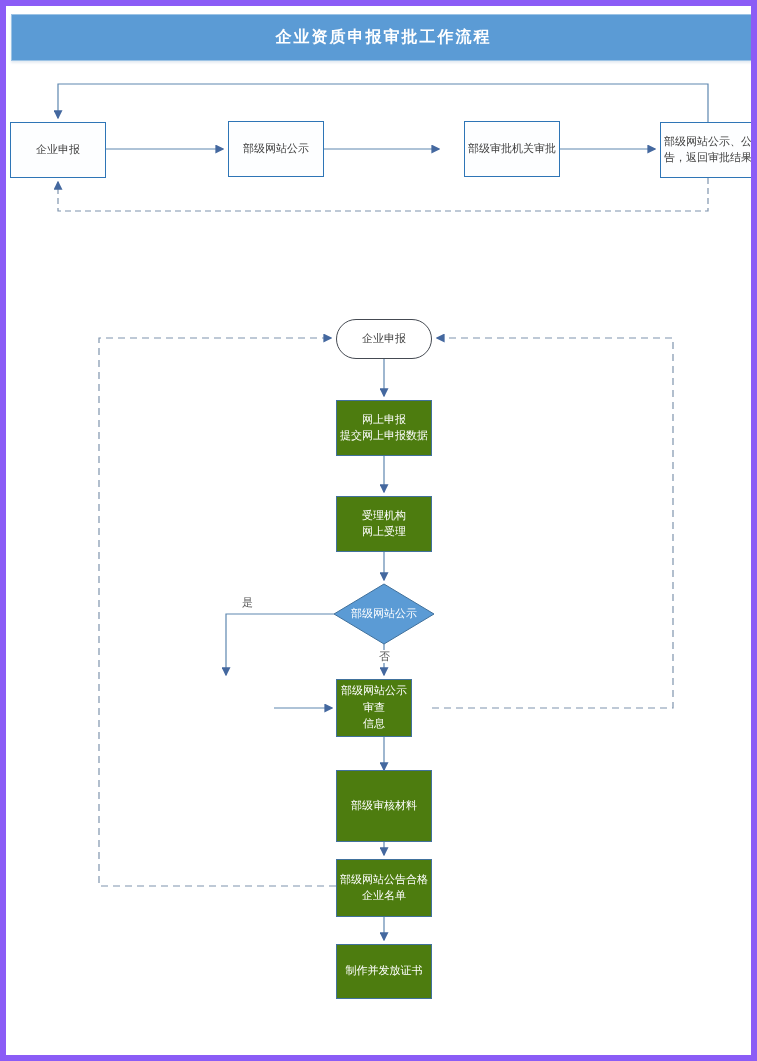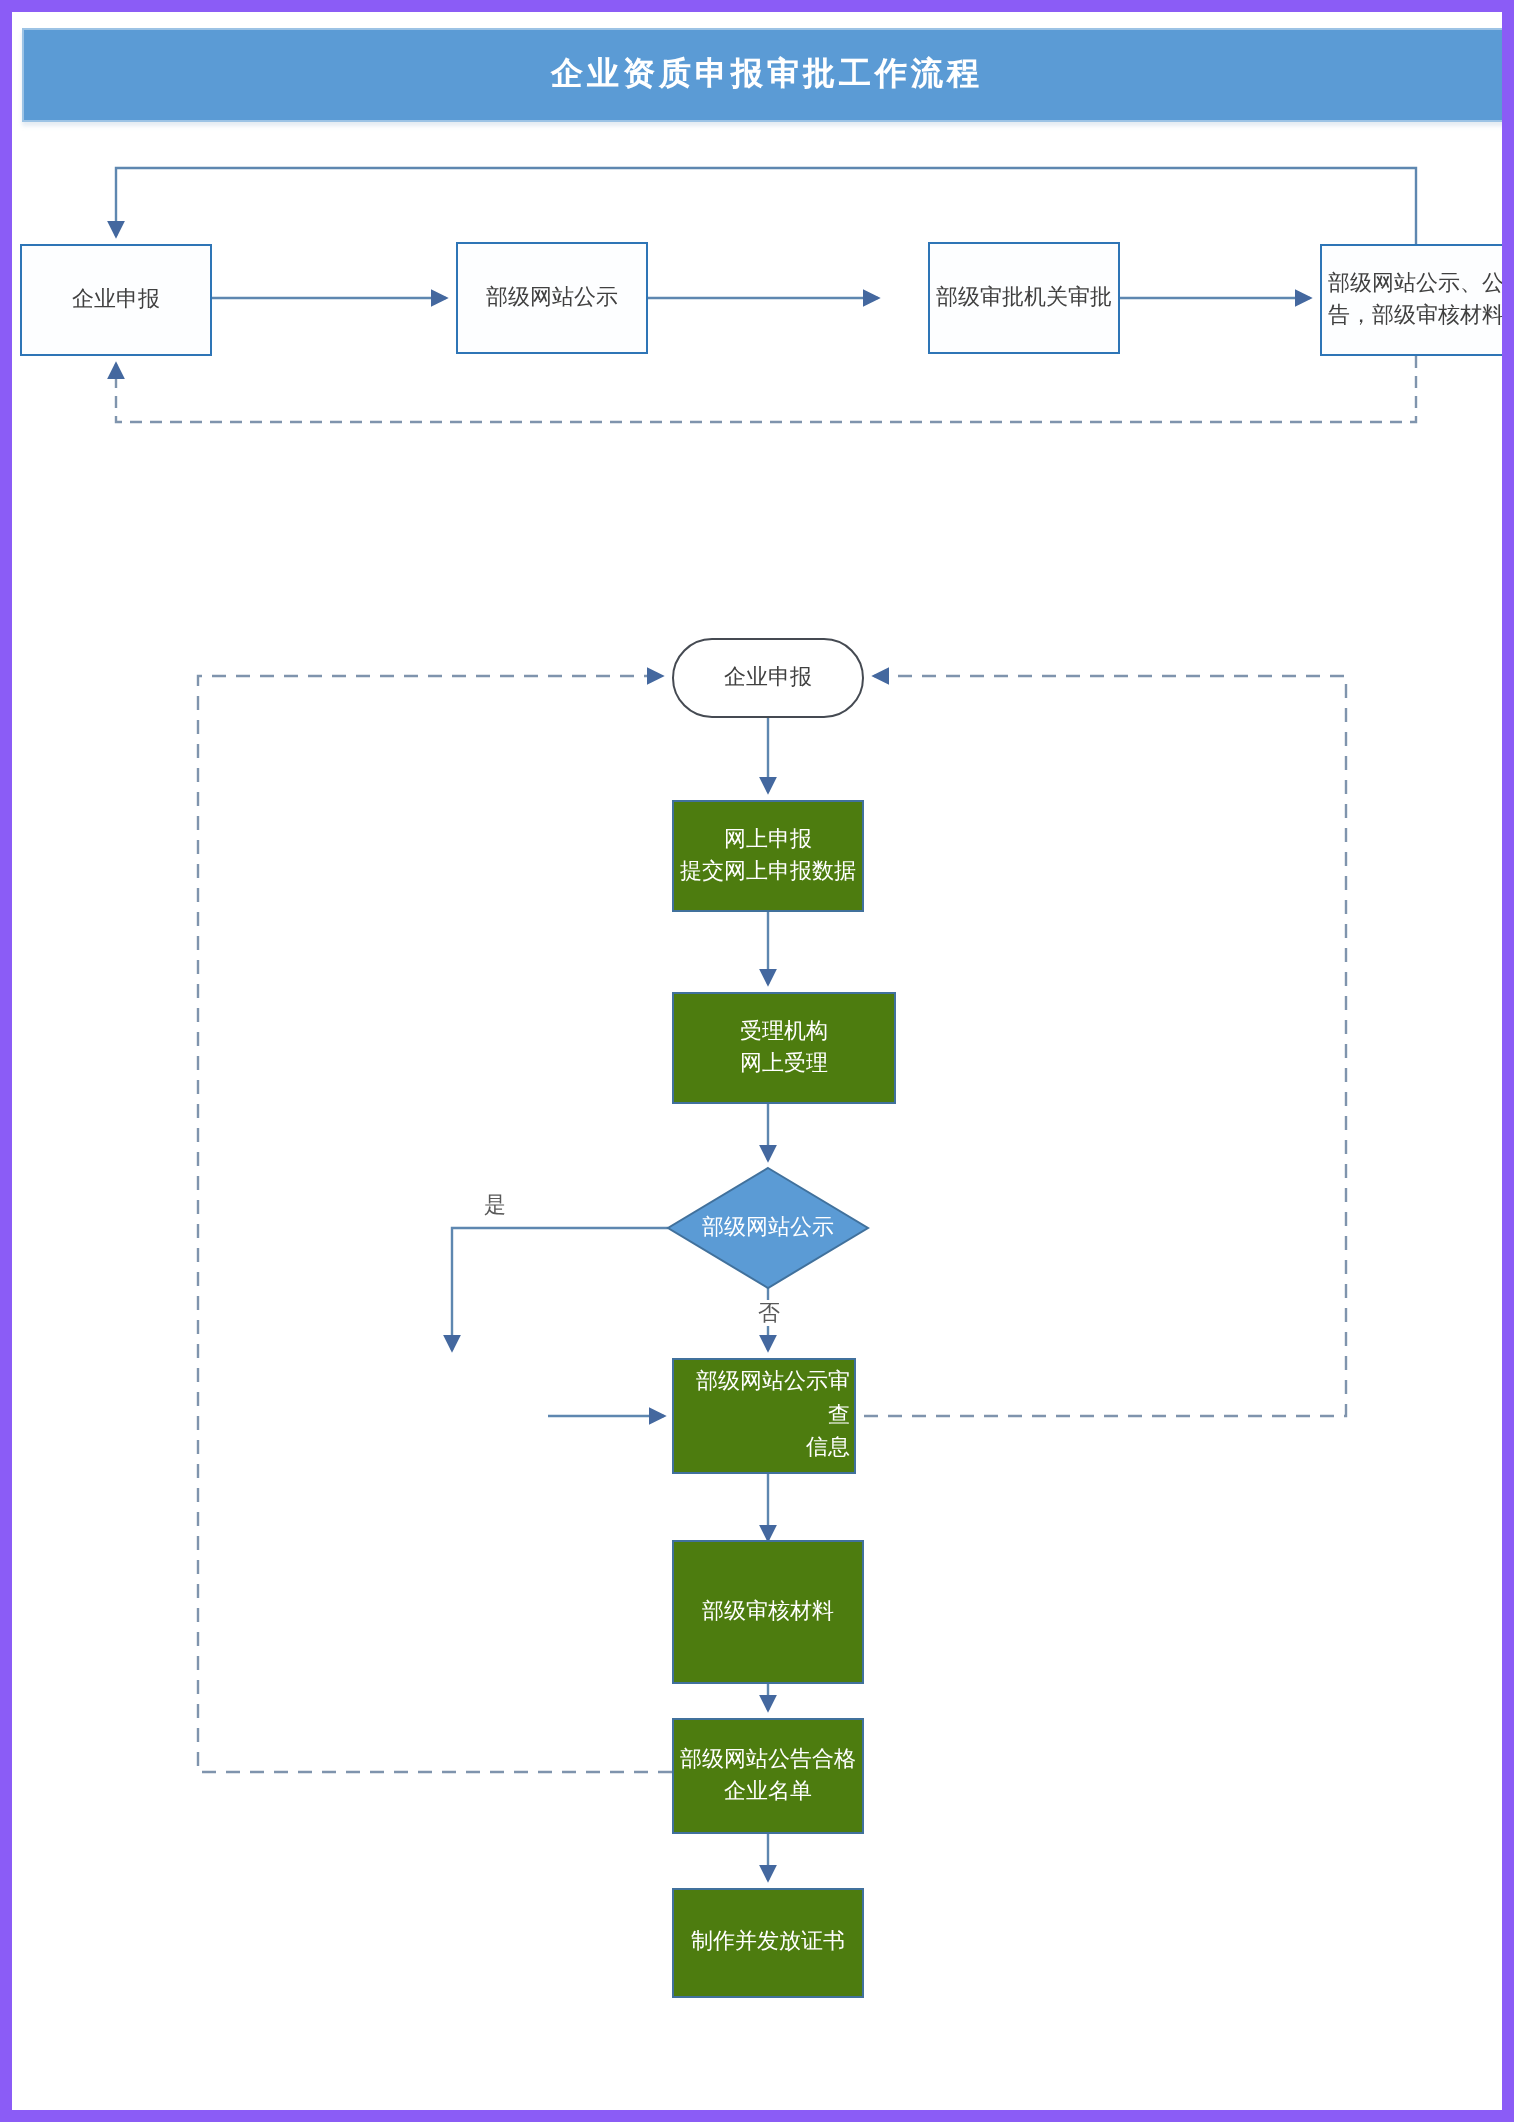"部级网站公示、公告，部级审核材料" div.node { text: 部级审核材料 -> 返回审批结果 }
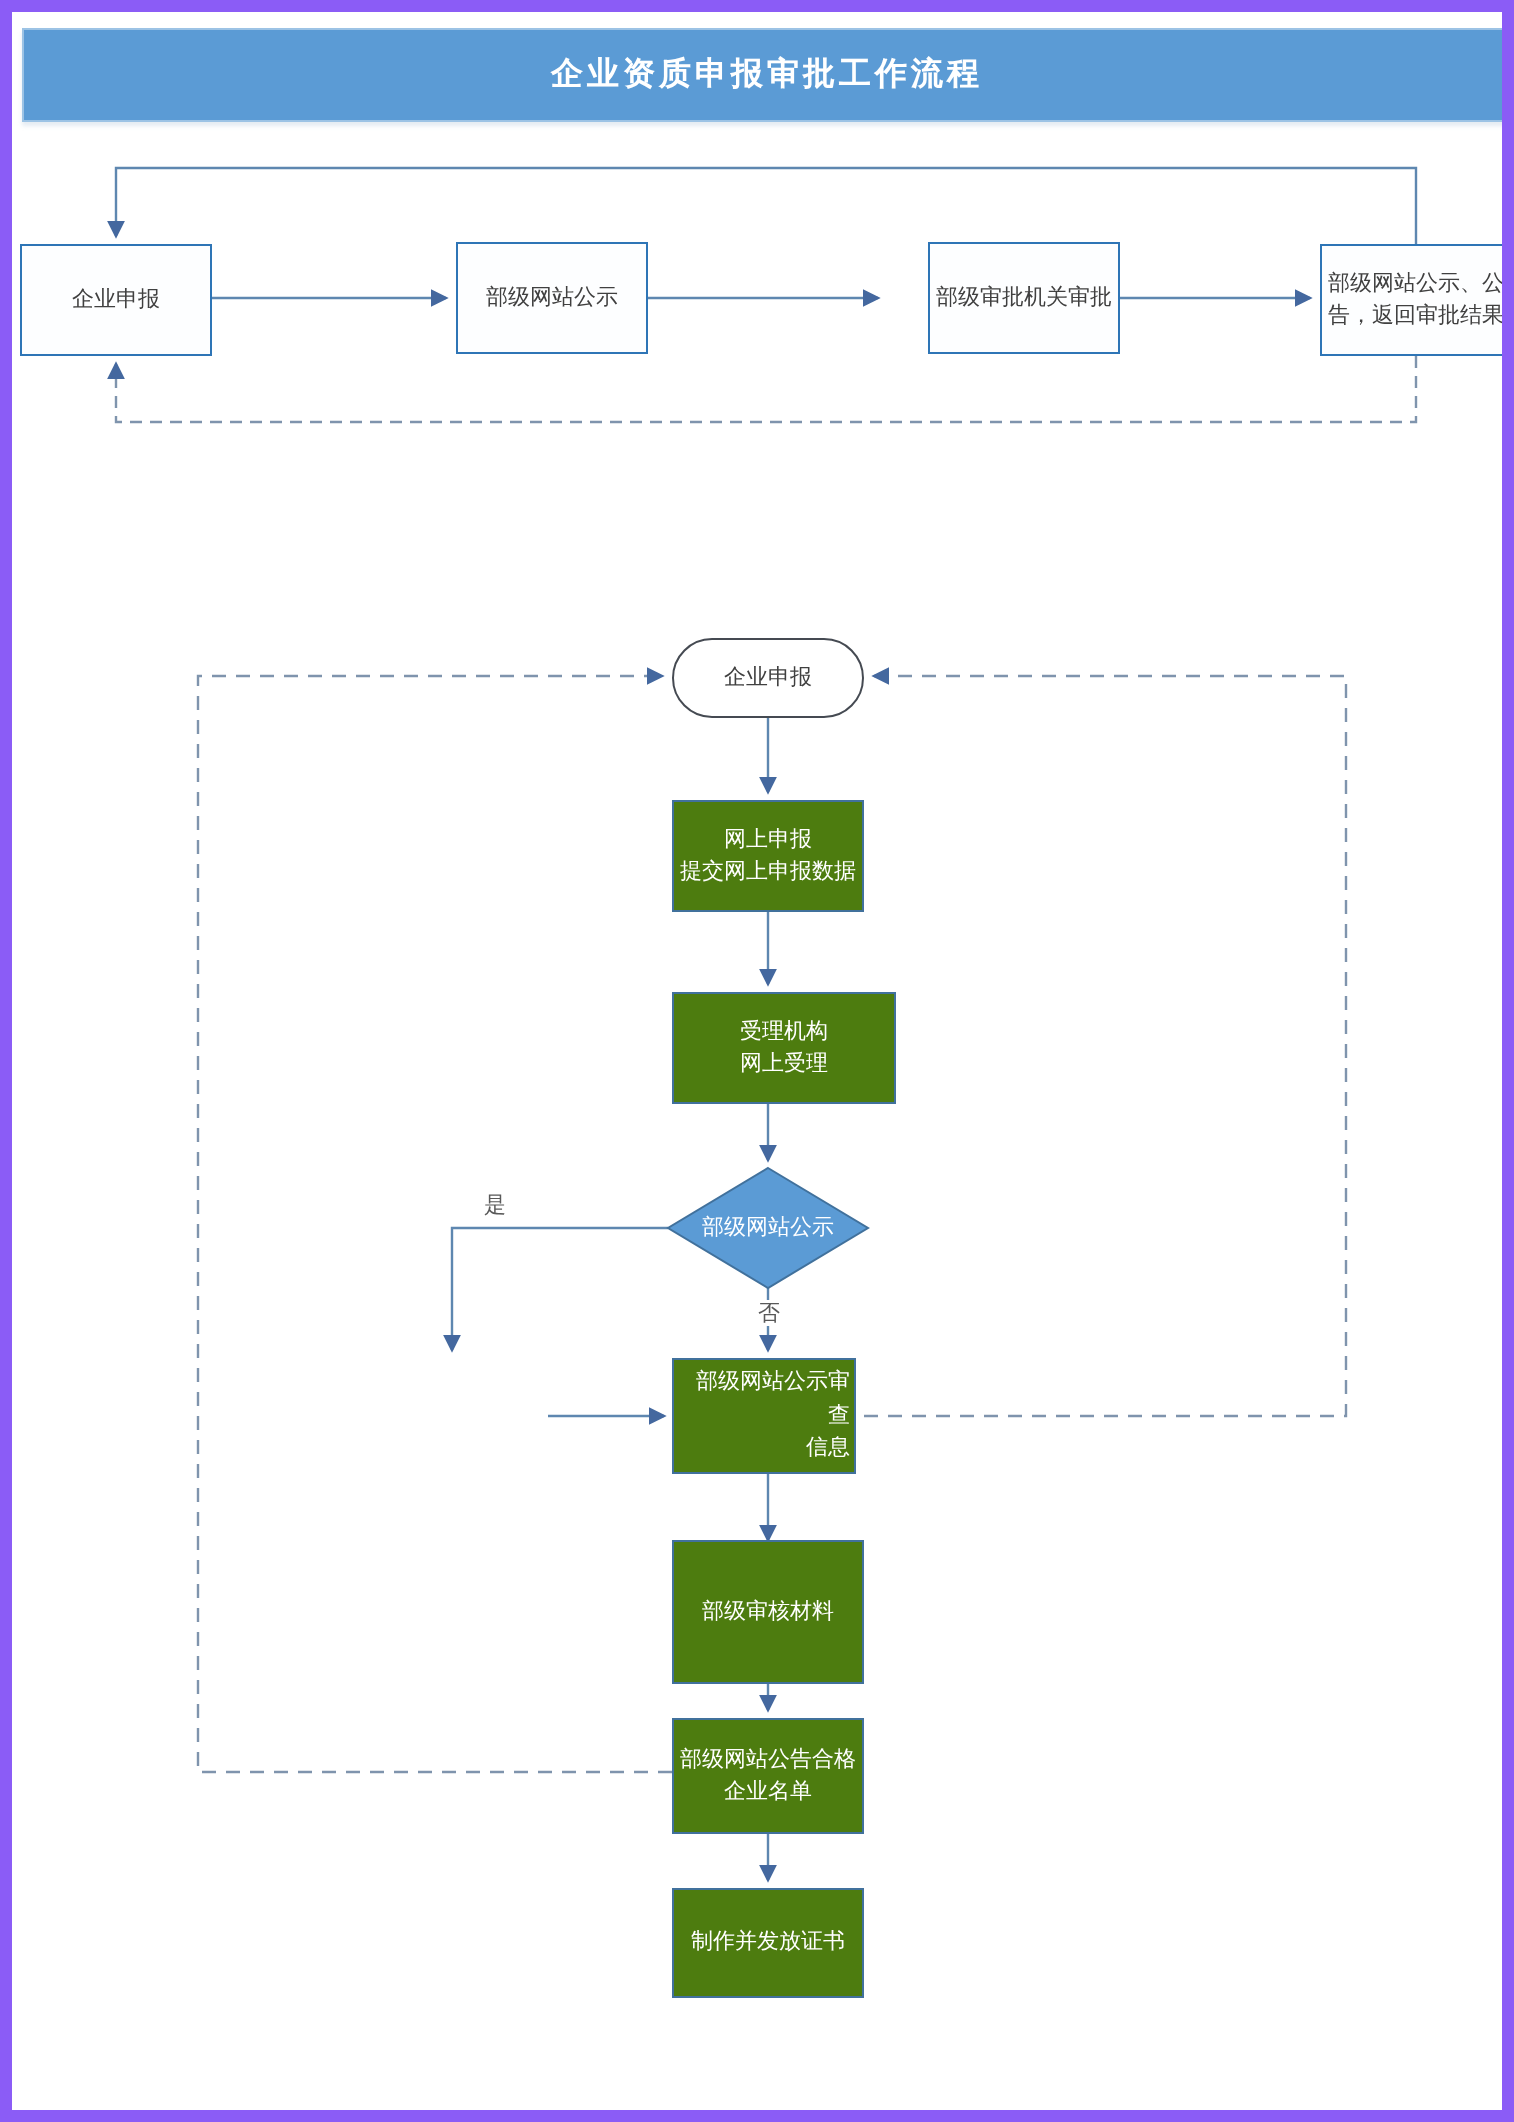"受理机构" div.node { width: 112px -> 96px }
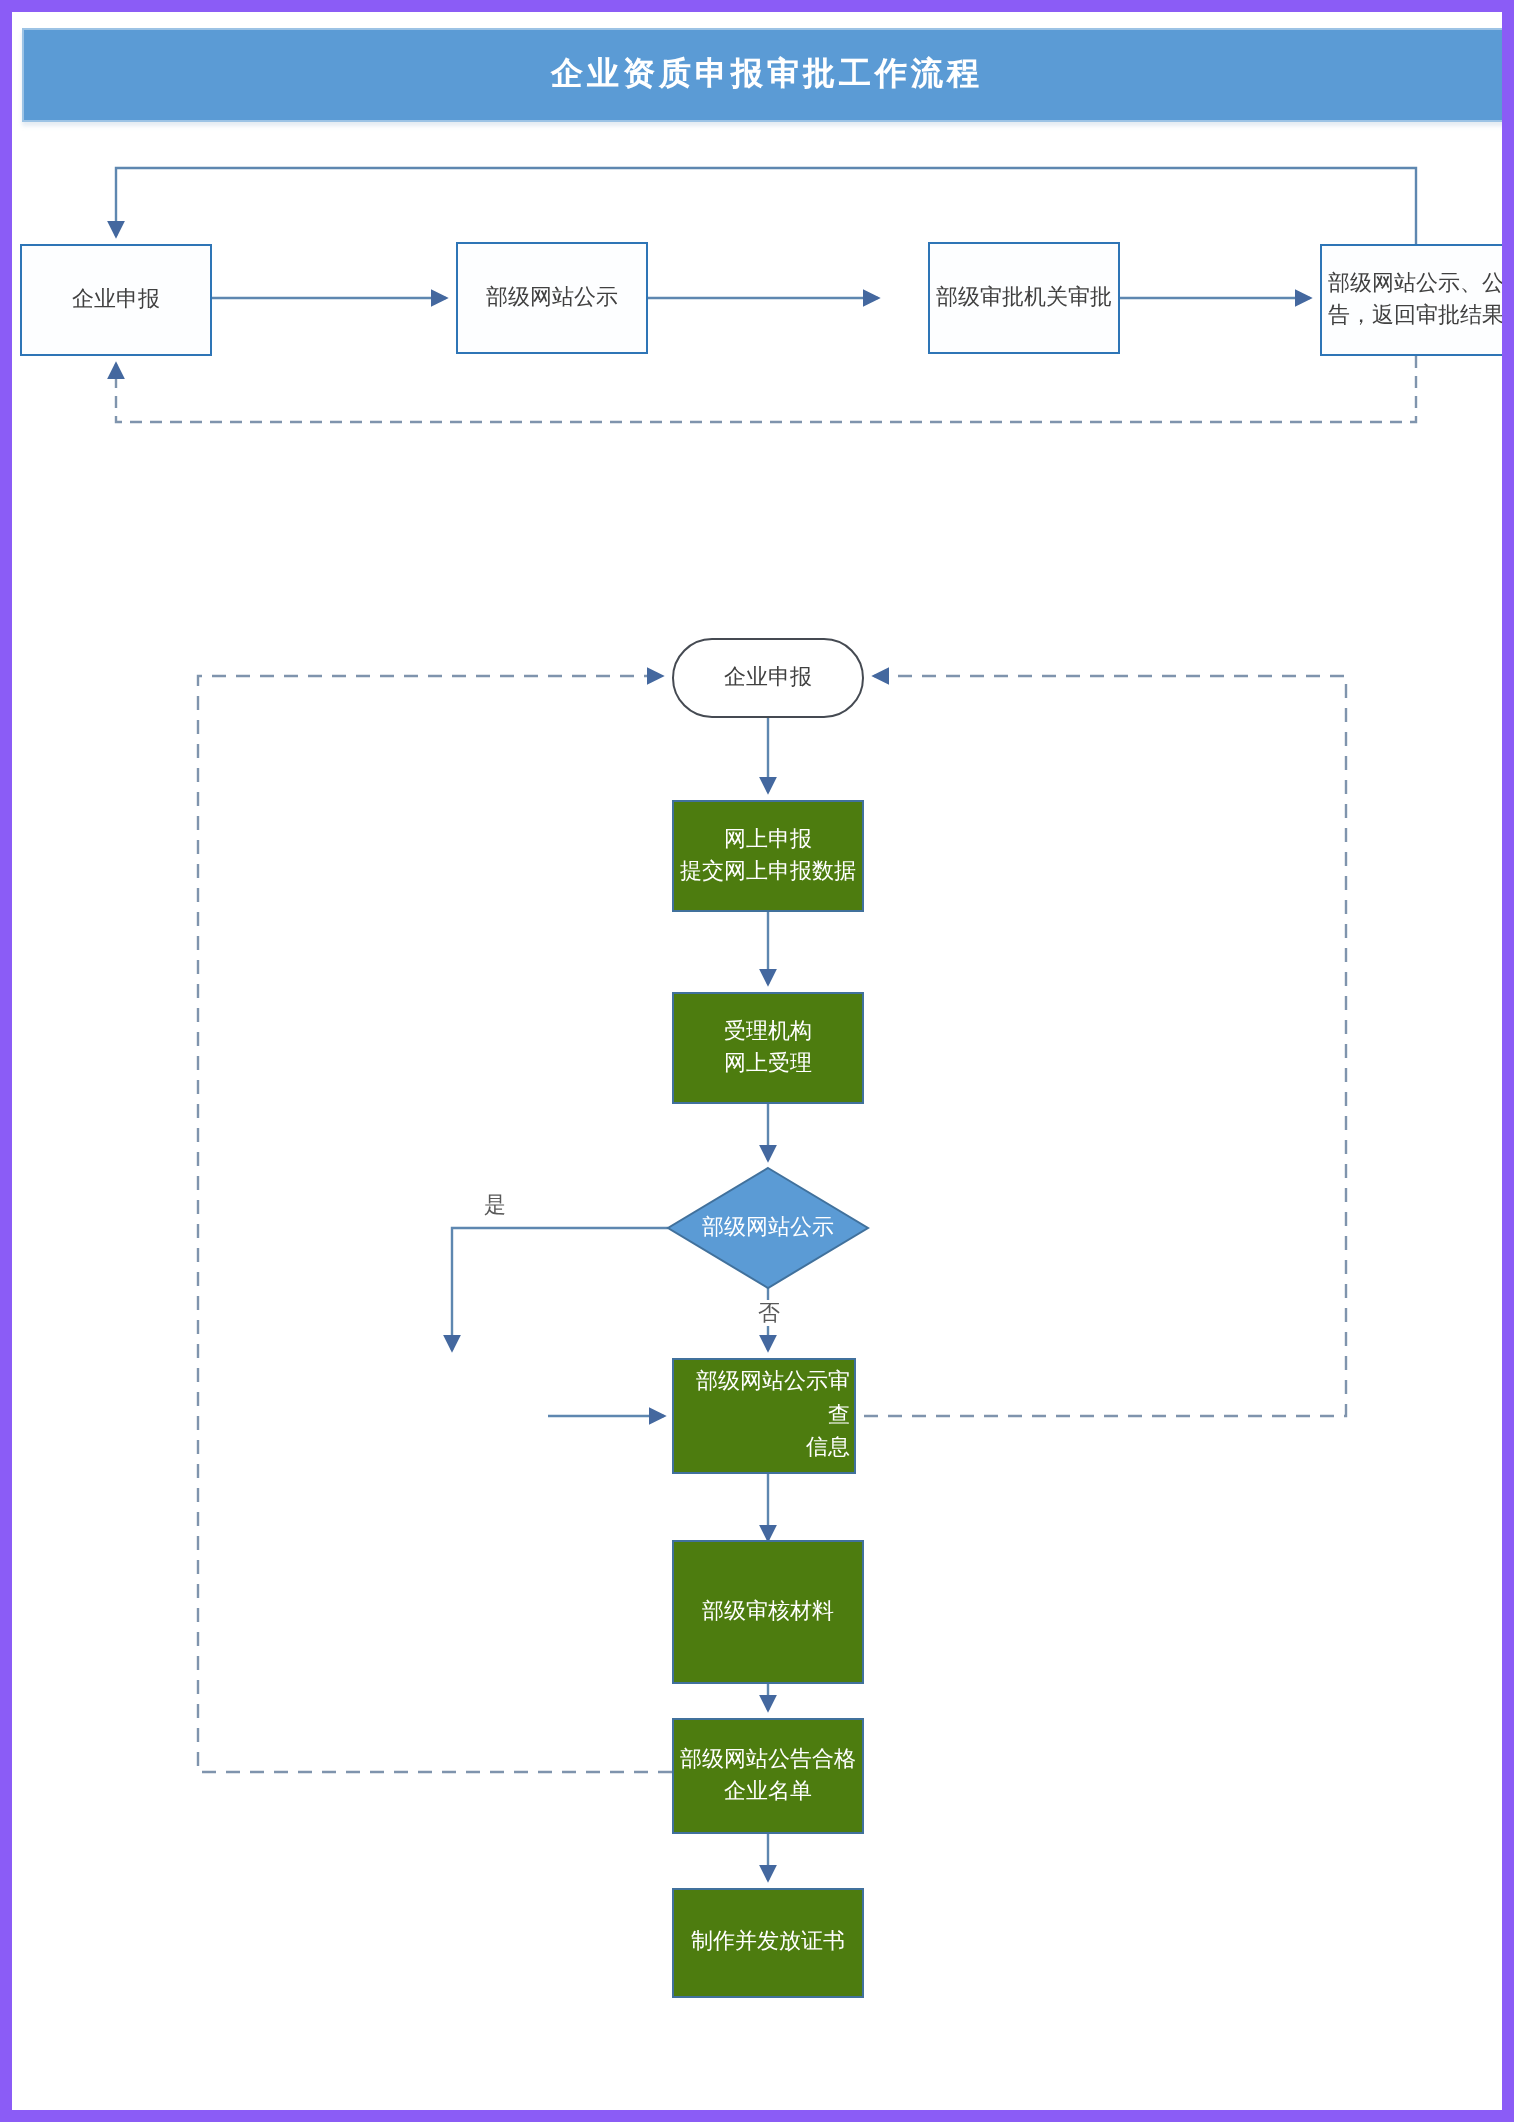"部级网站公示审查" div.node { text-align: right -> none; width: 92px -> 76px }
